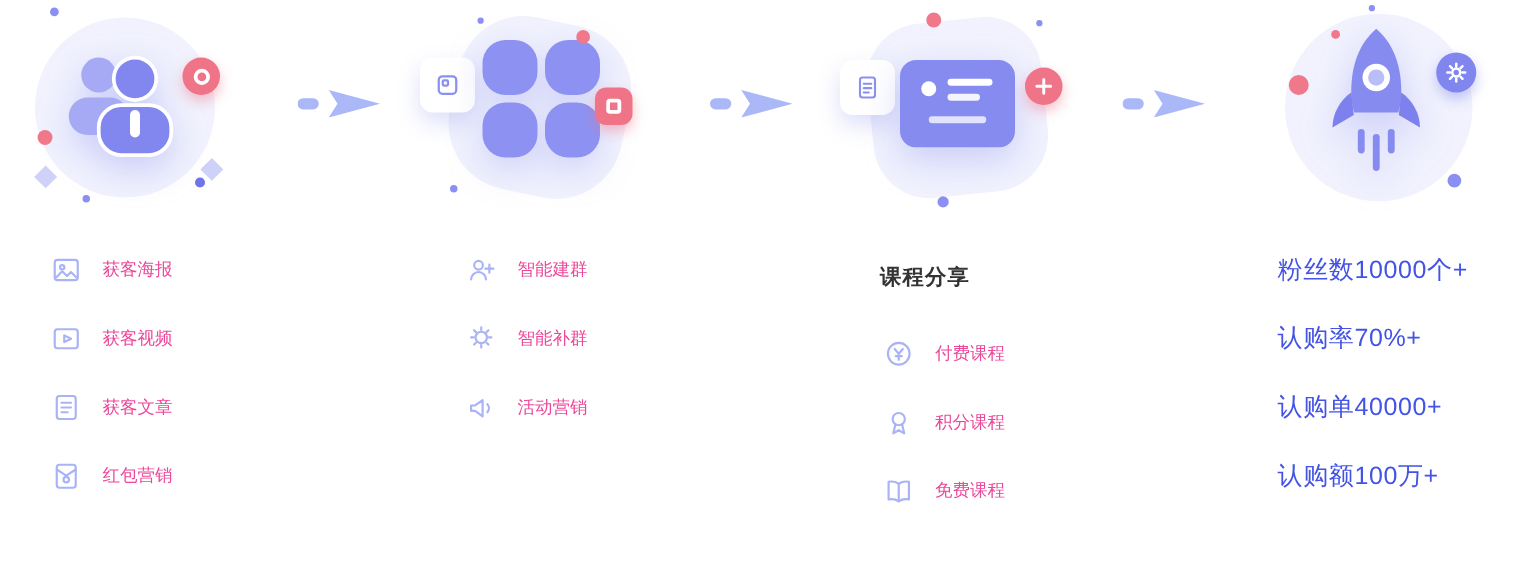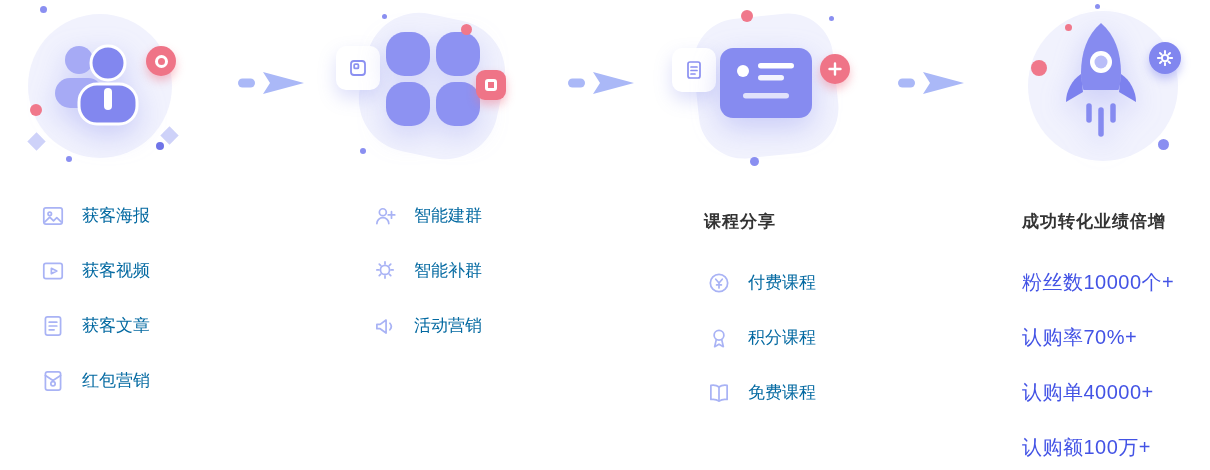"获客海报" .lab { color: #0369a1 -> #ec4899; font-size: 17px -> 14px }
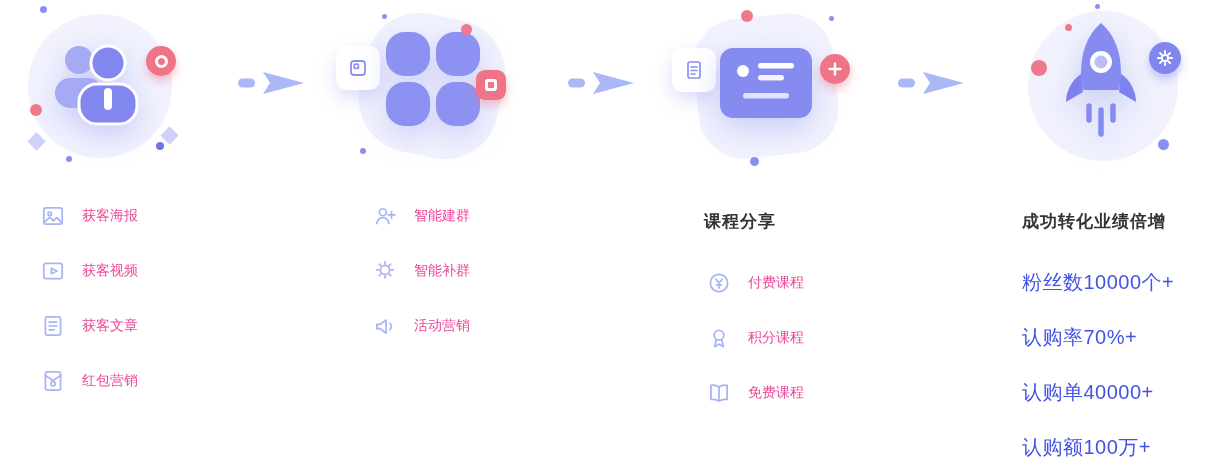"成功转化业绩倍增" h3.title { html: <h3>成功转化业绩倍增</h3> -> none }
